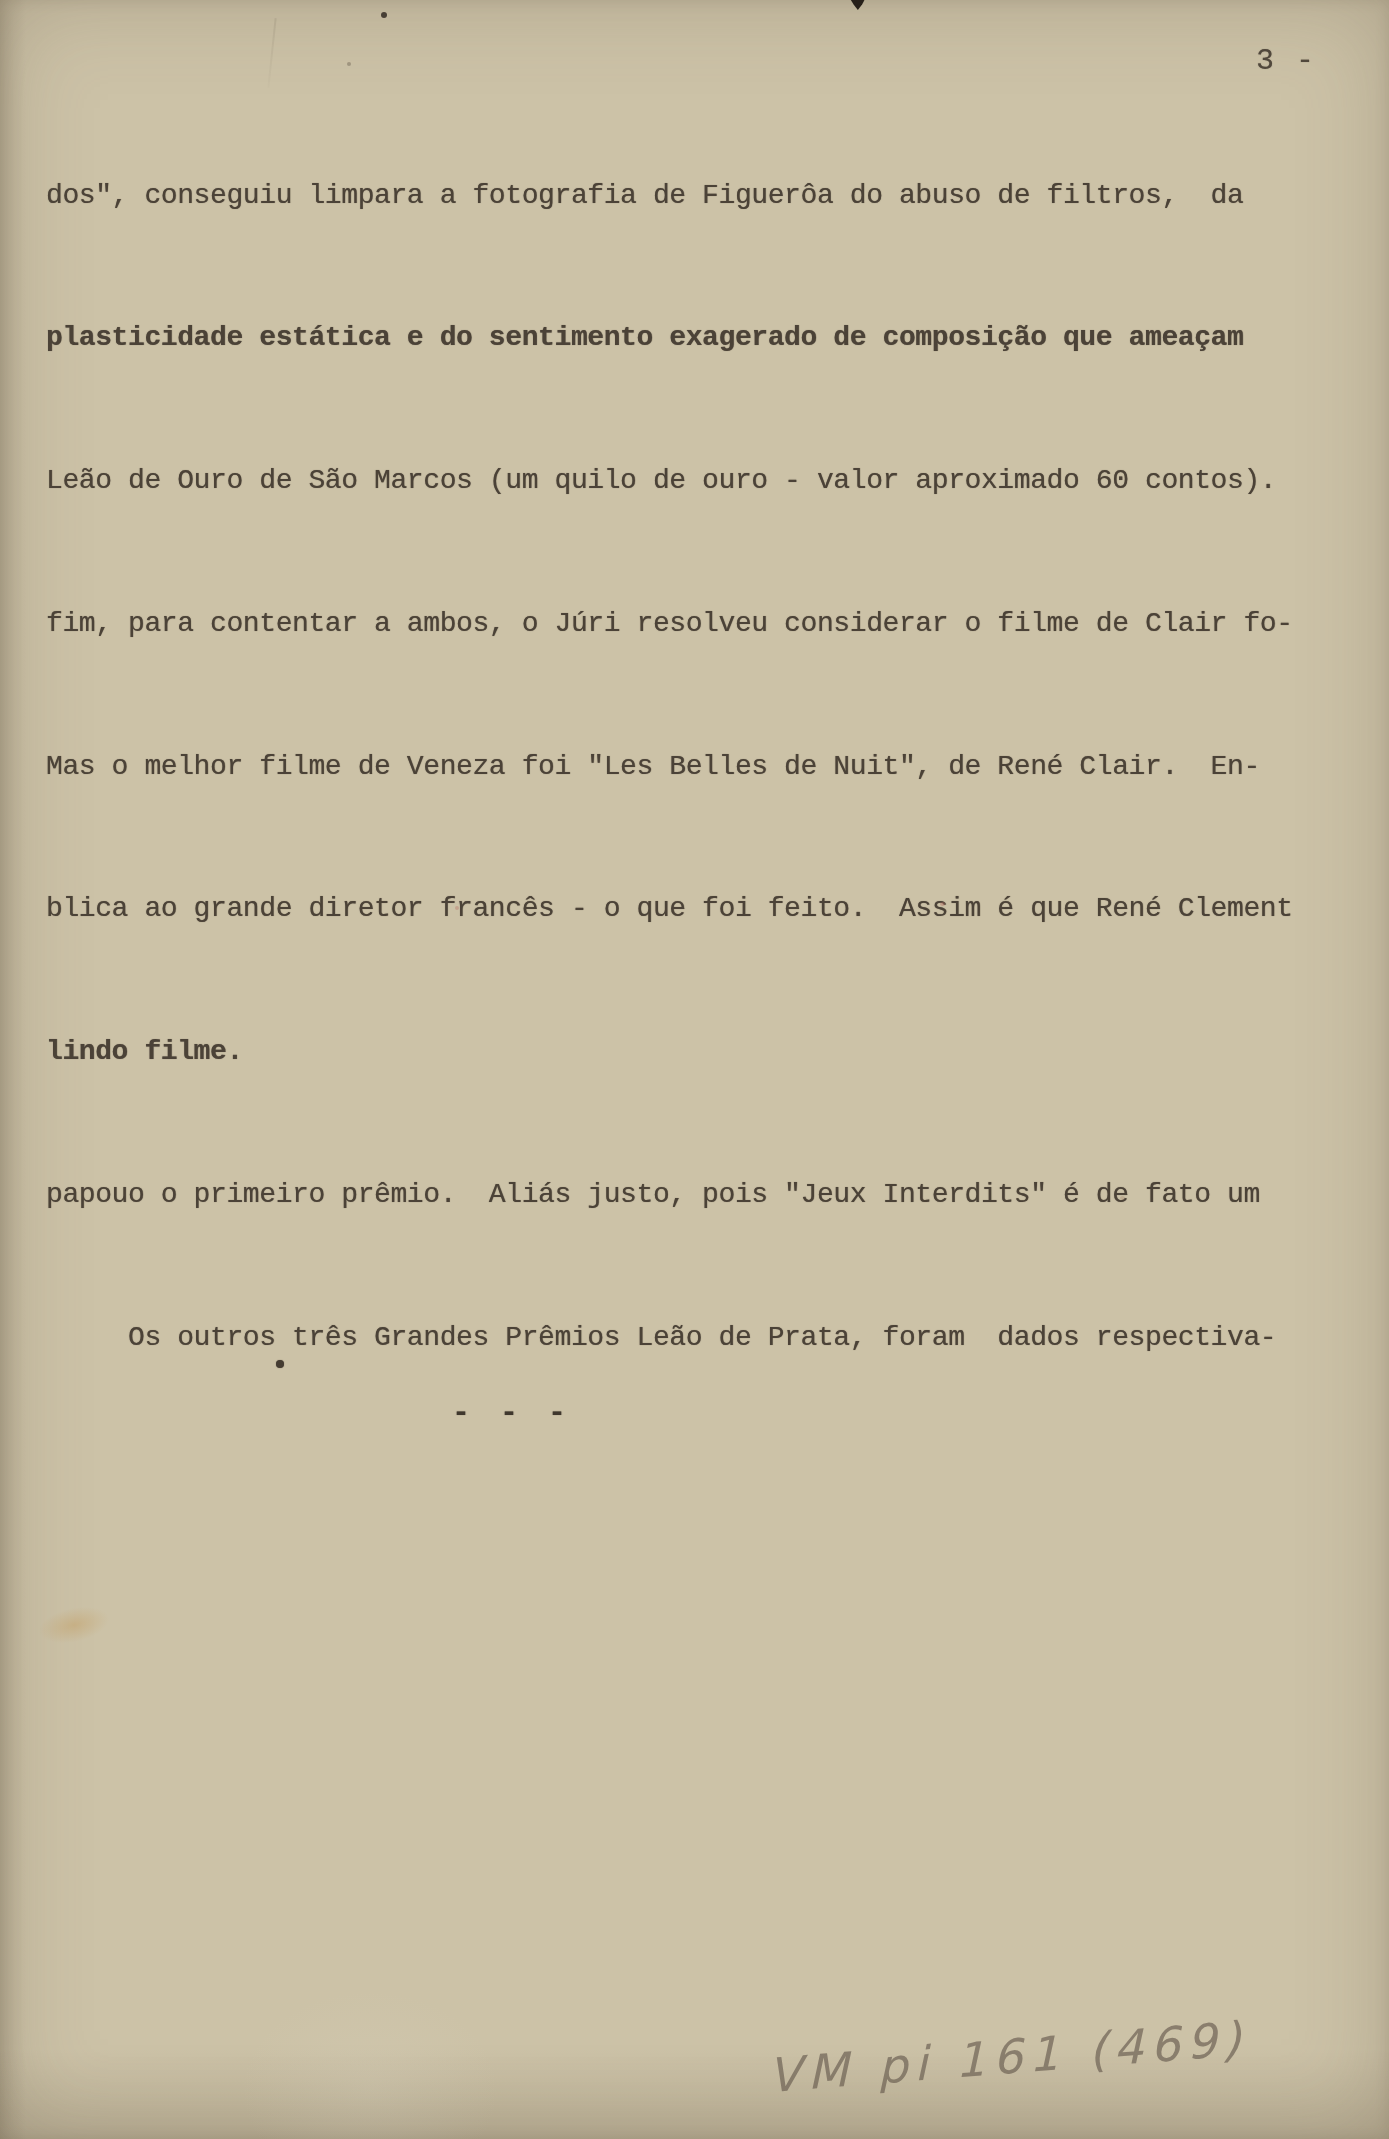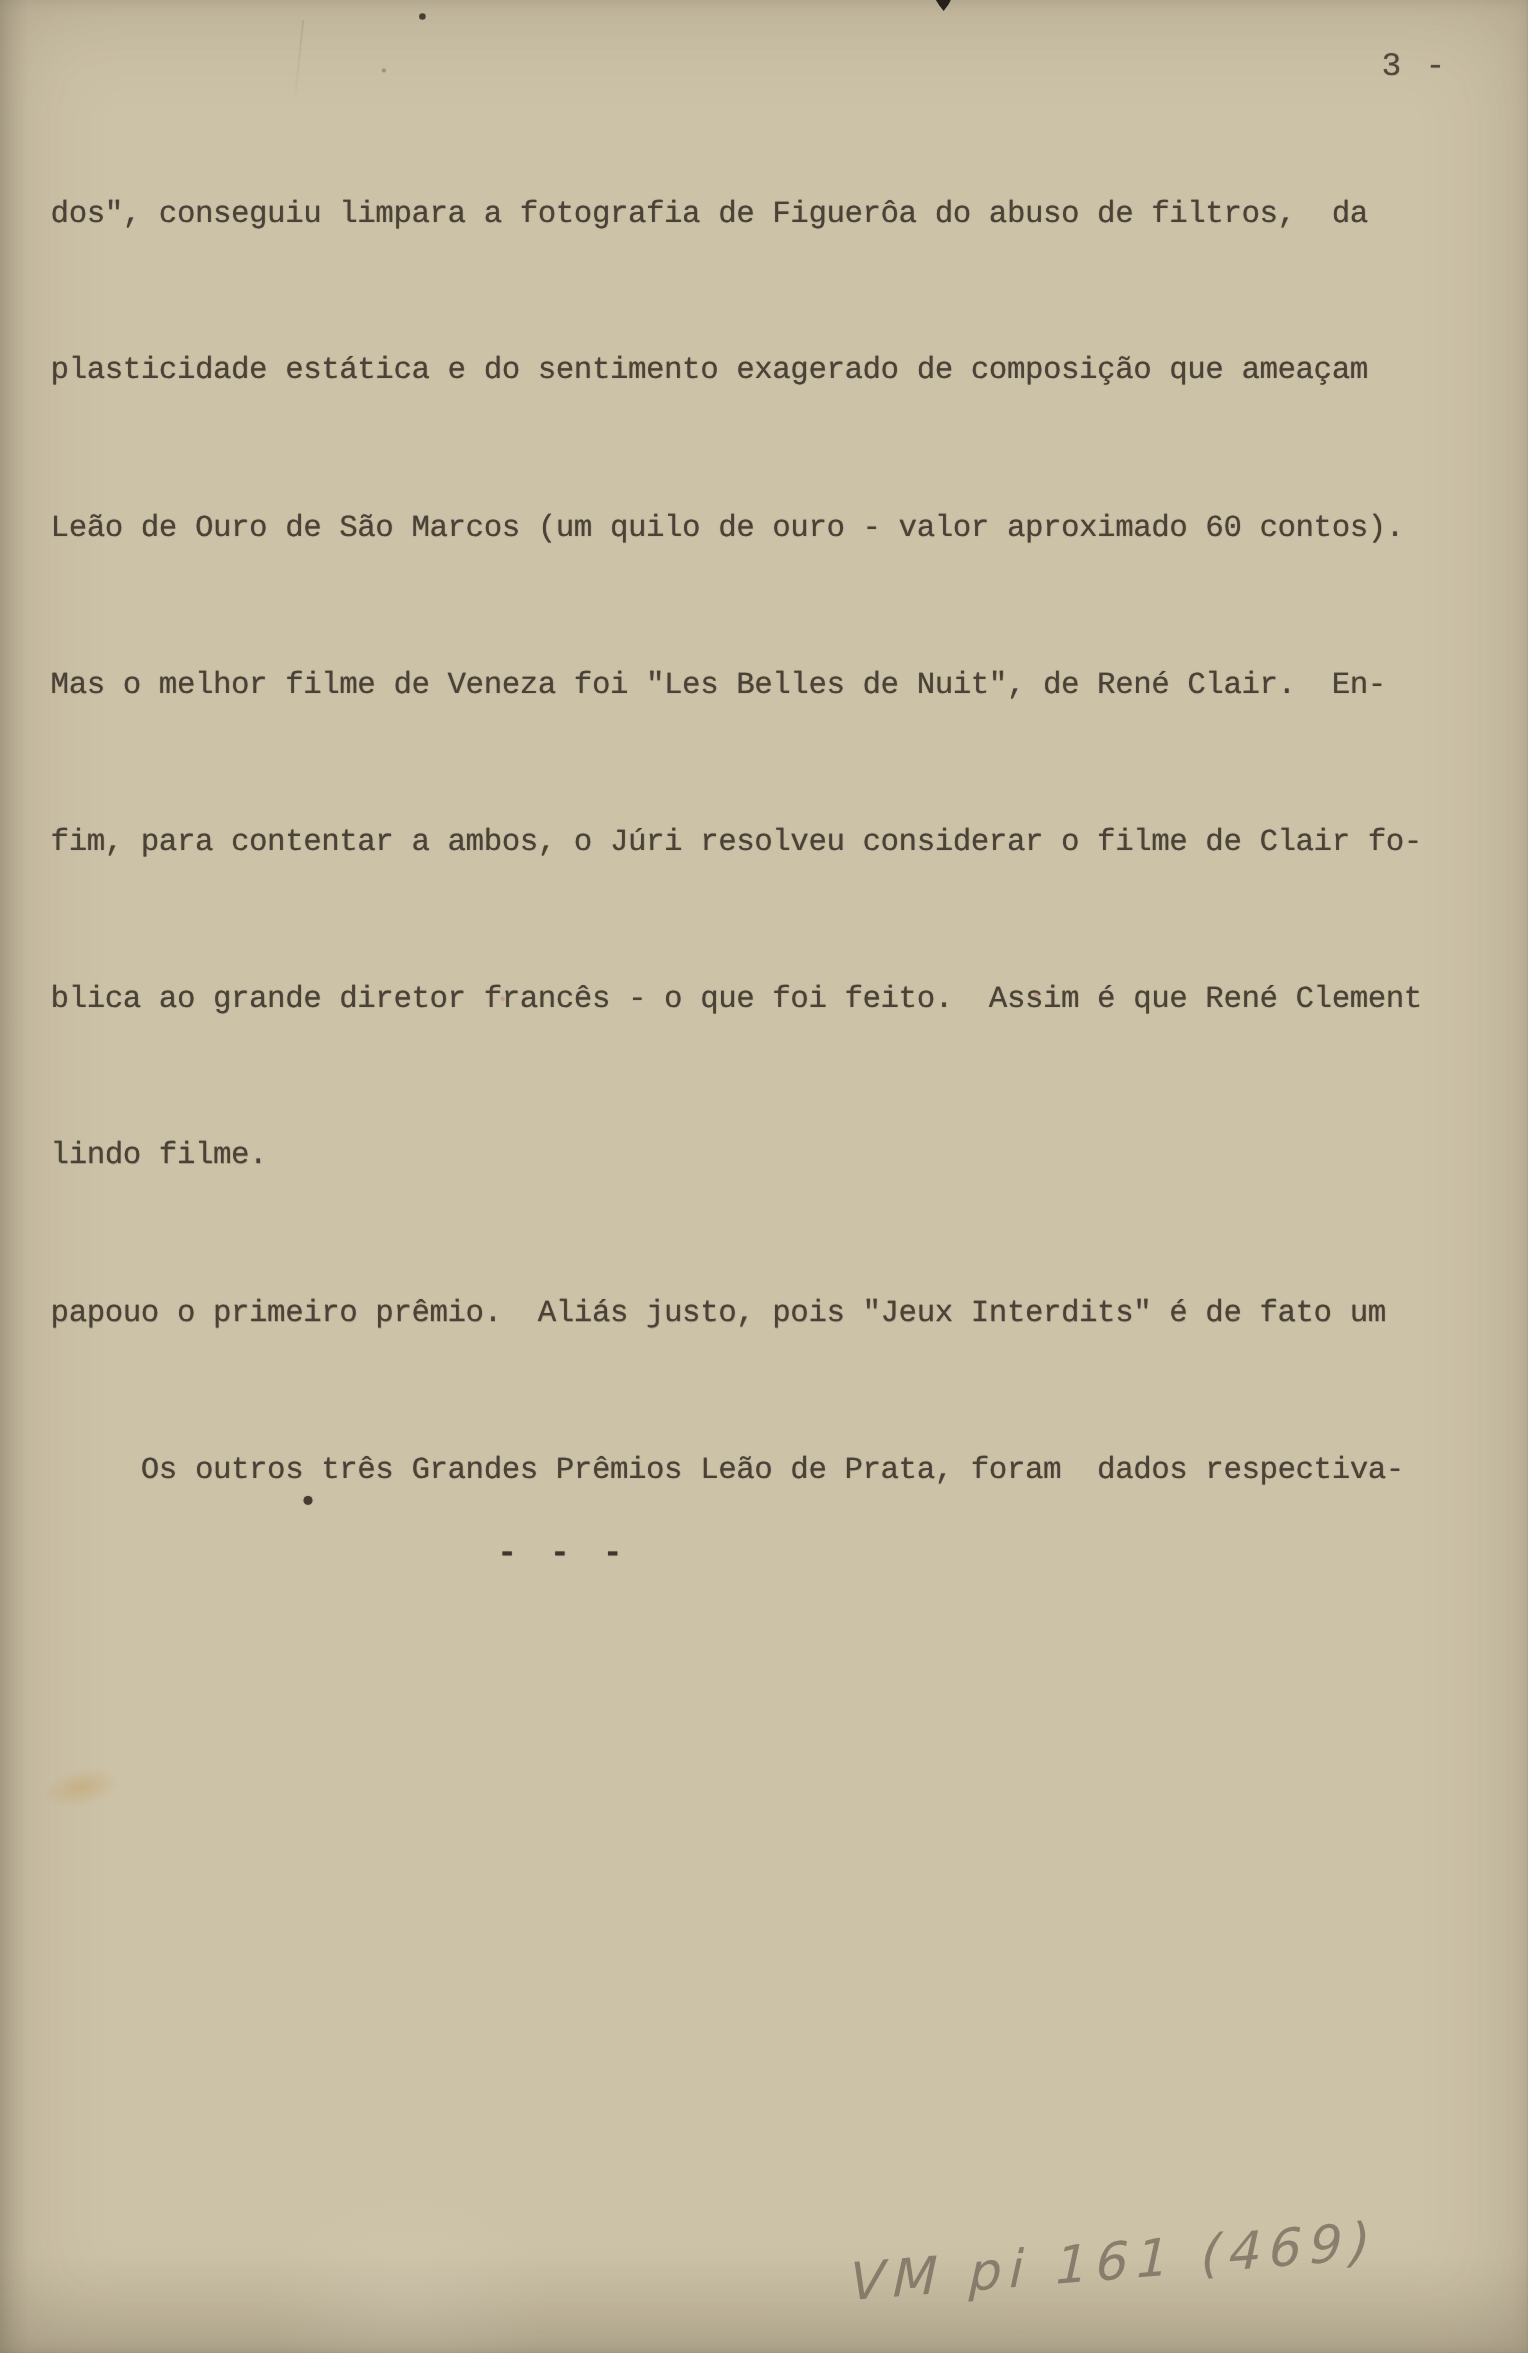"plasticidade estática e do sentimento" .line:nth-child(5n+2) { font-weight: none -> bold }
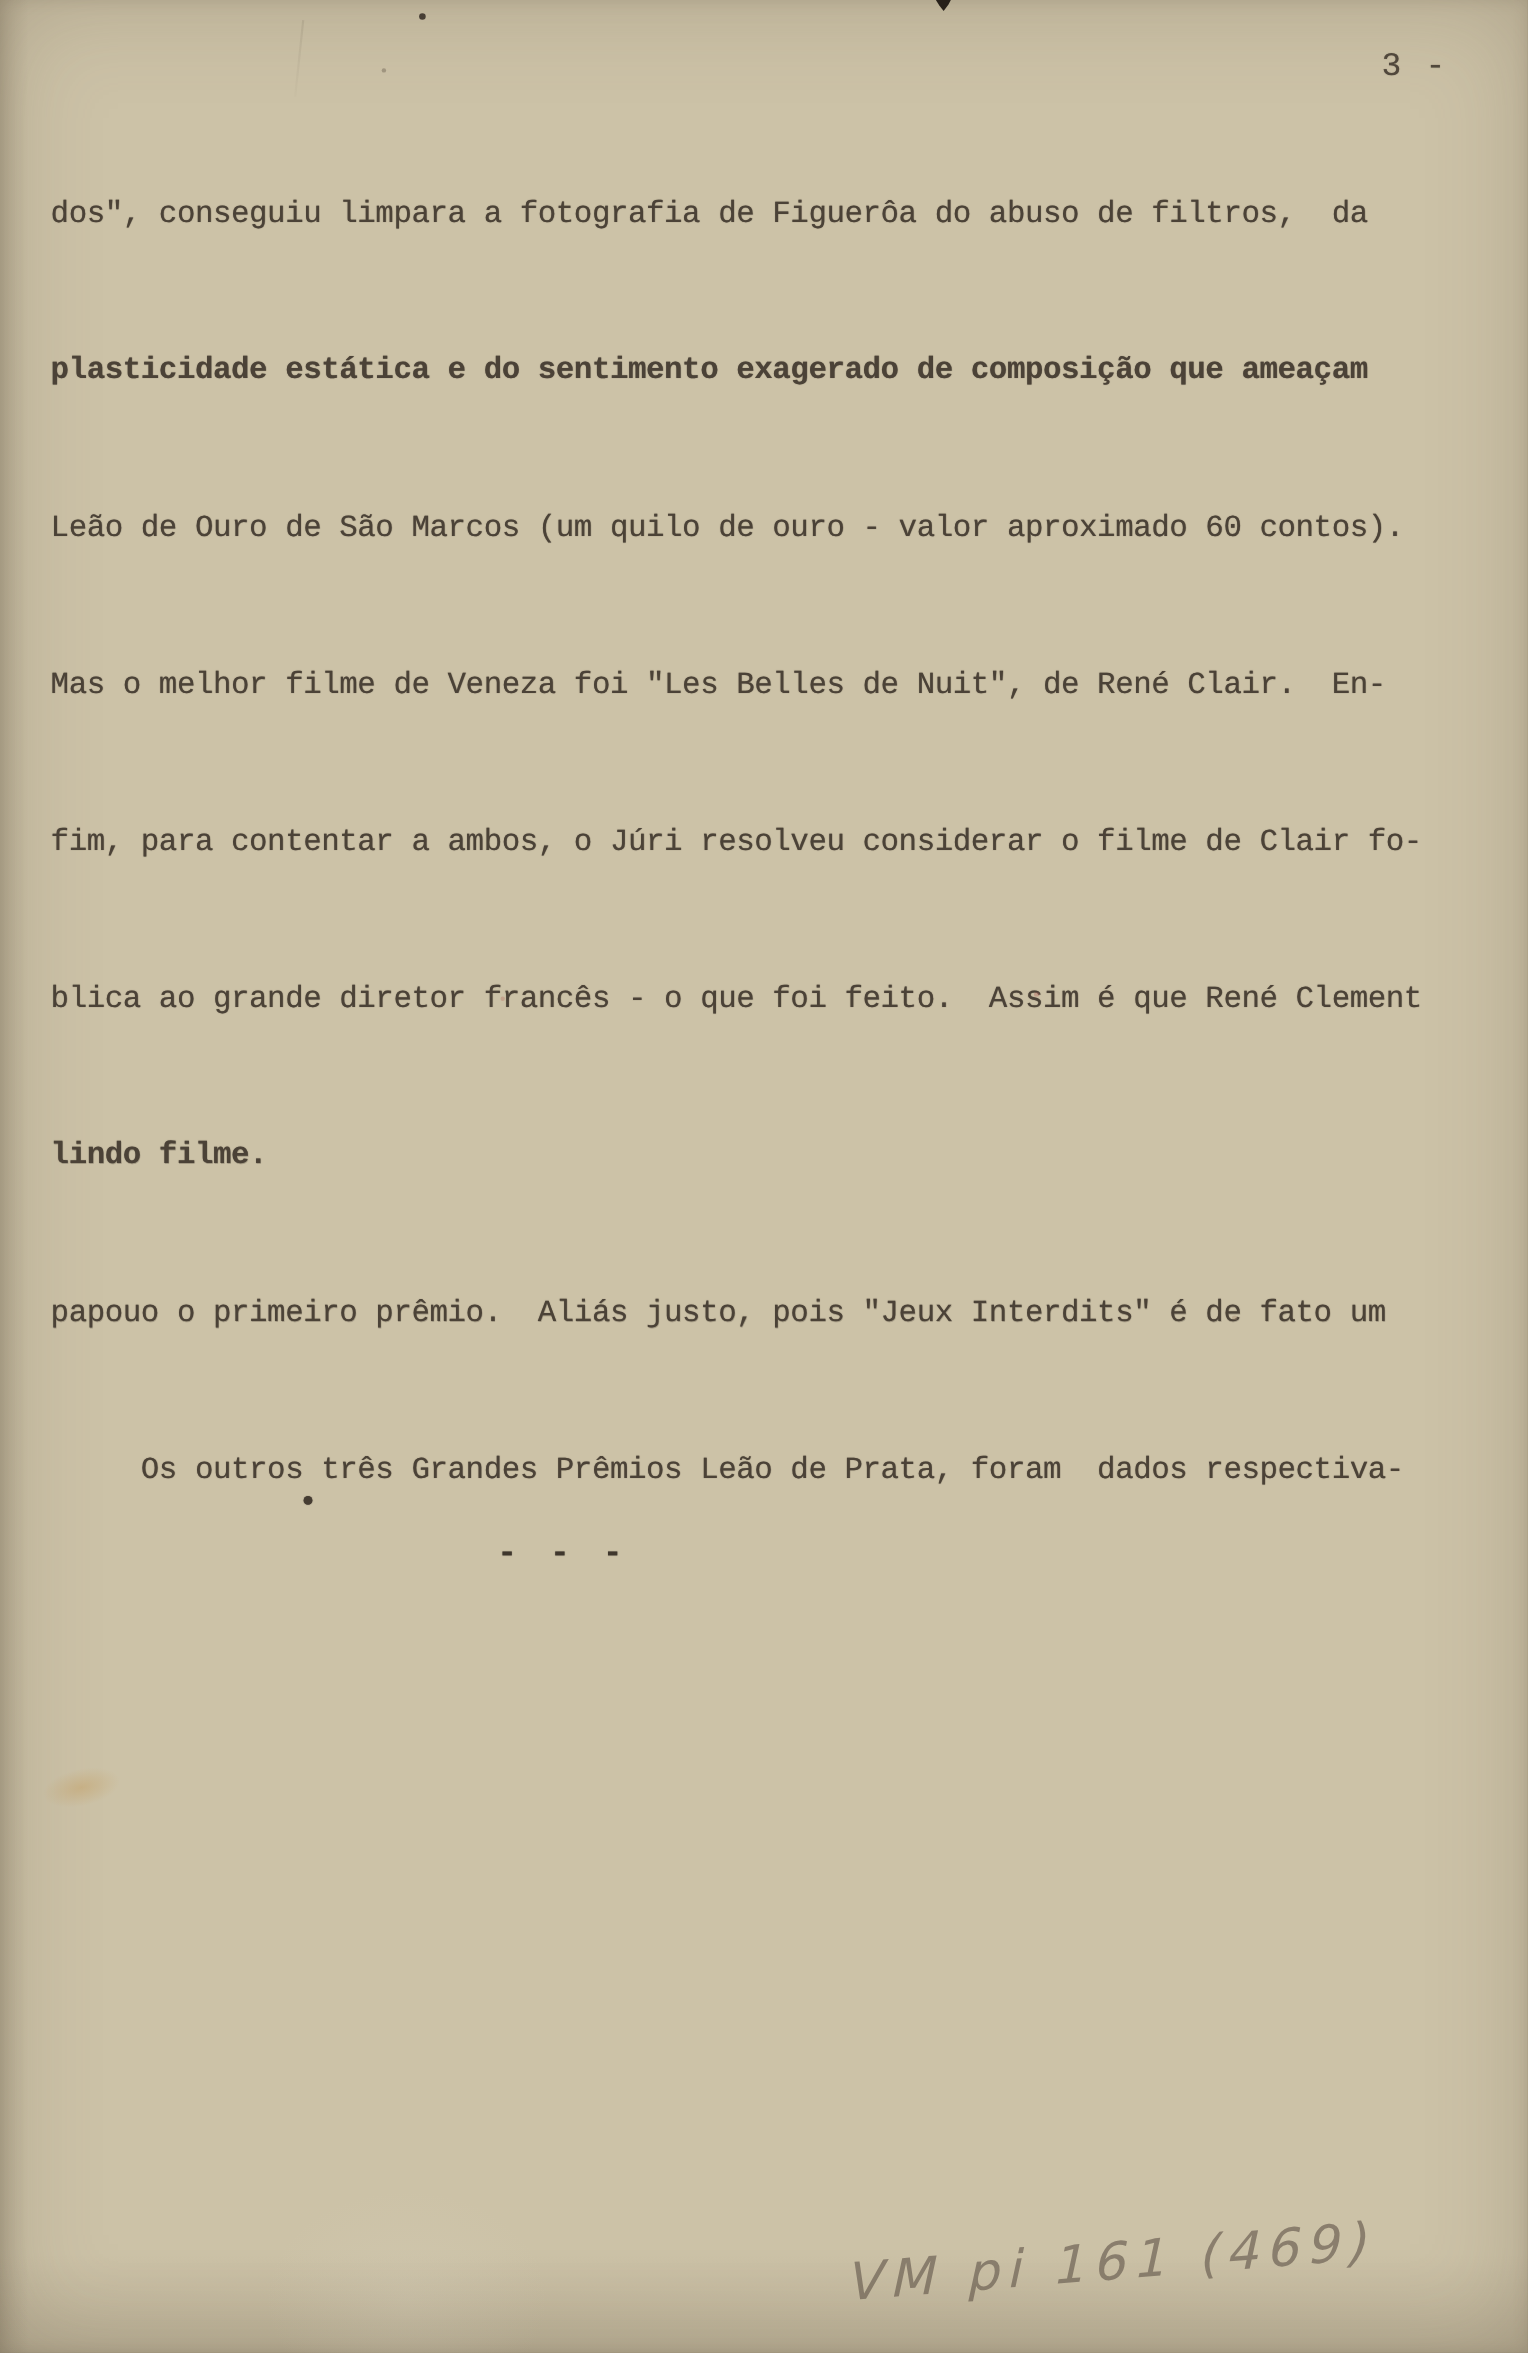"Mas o melhor filme de" div.line { order: before "fim, para contentar a ambos," -> after "fim, para contentar a ambos," }
